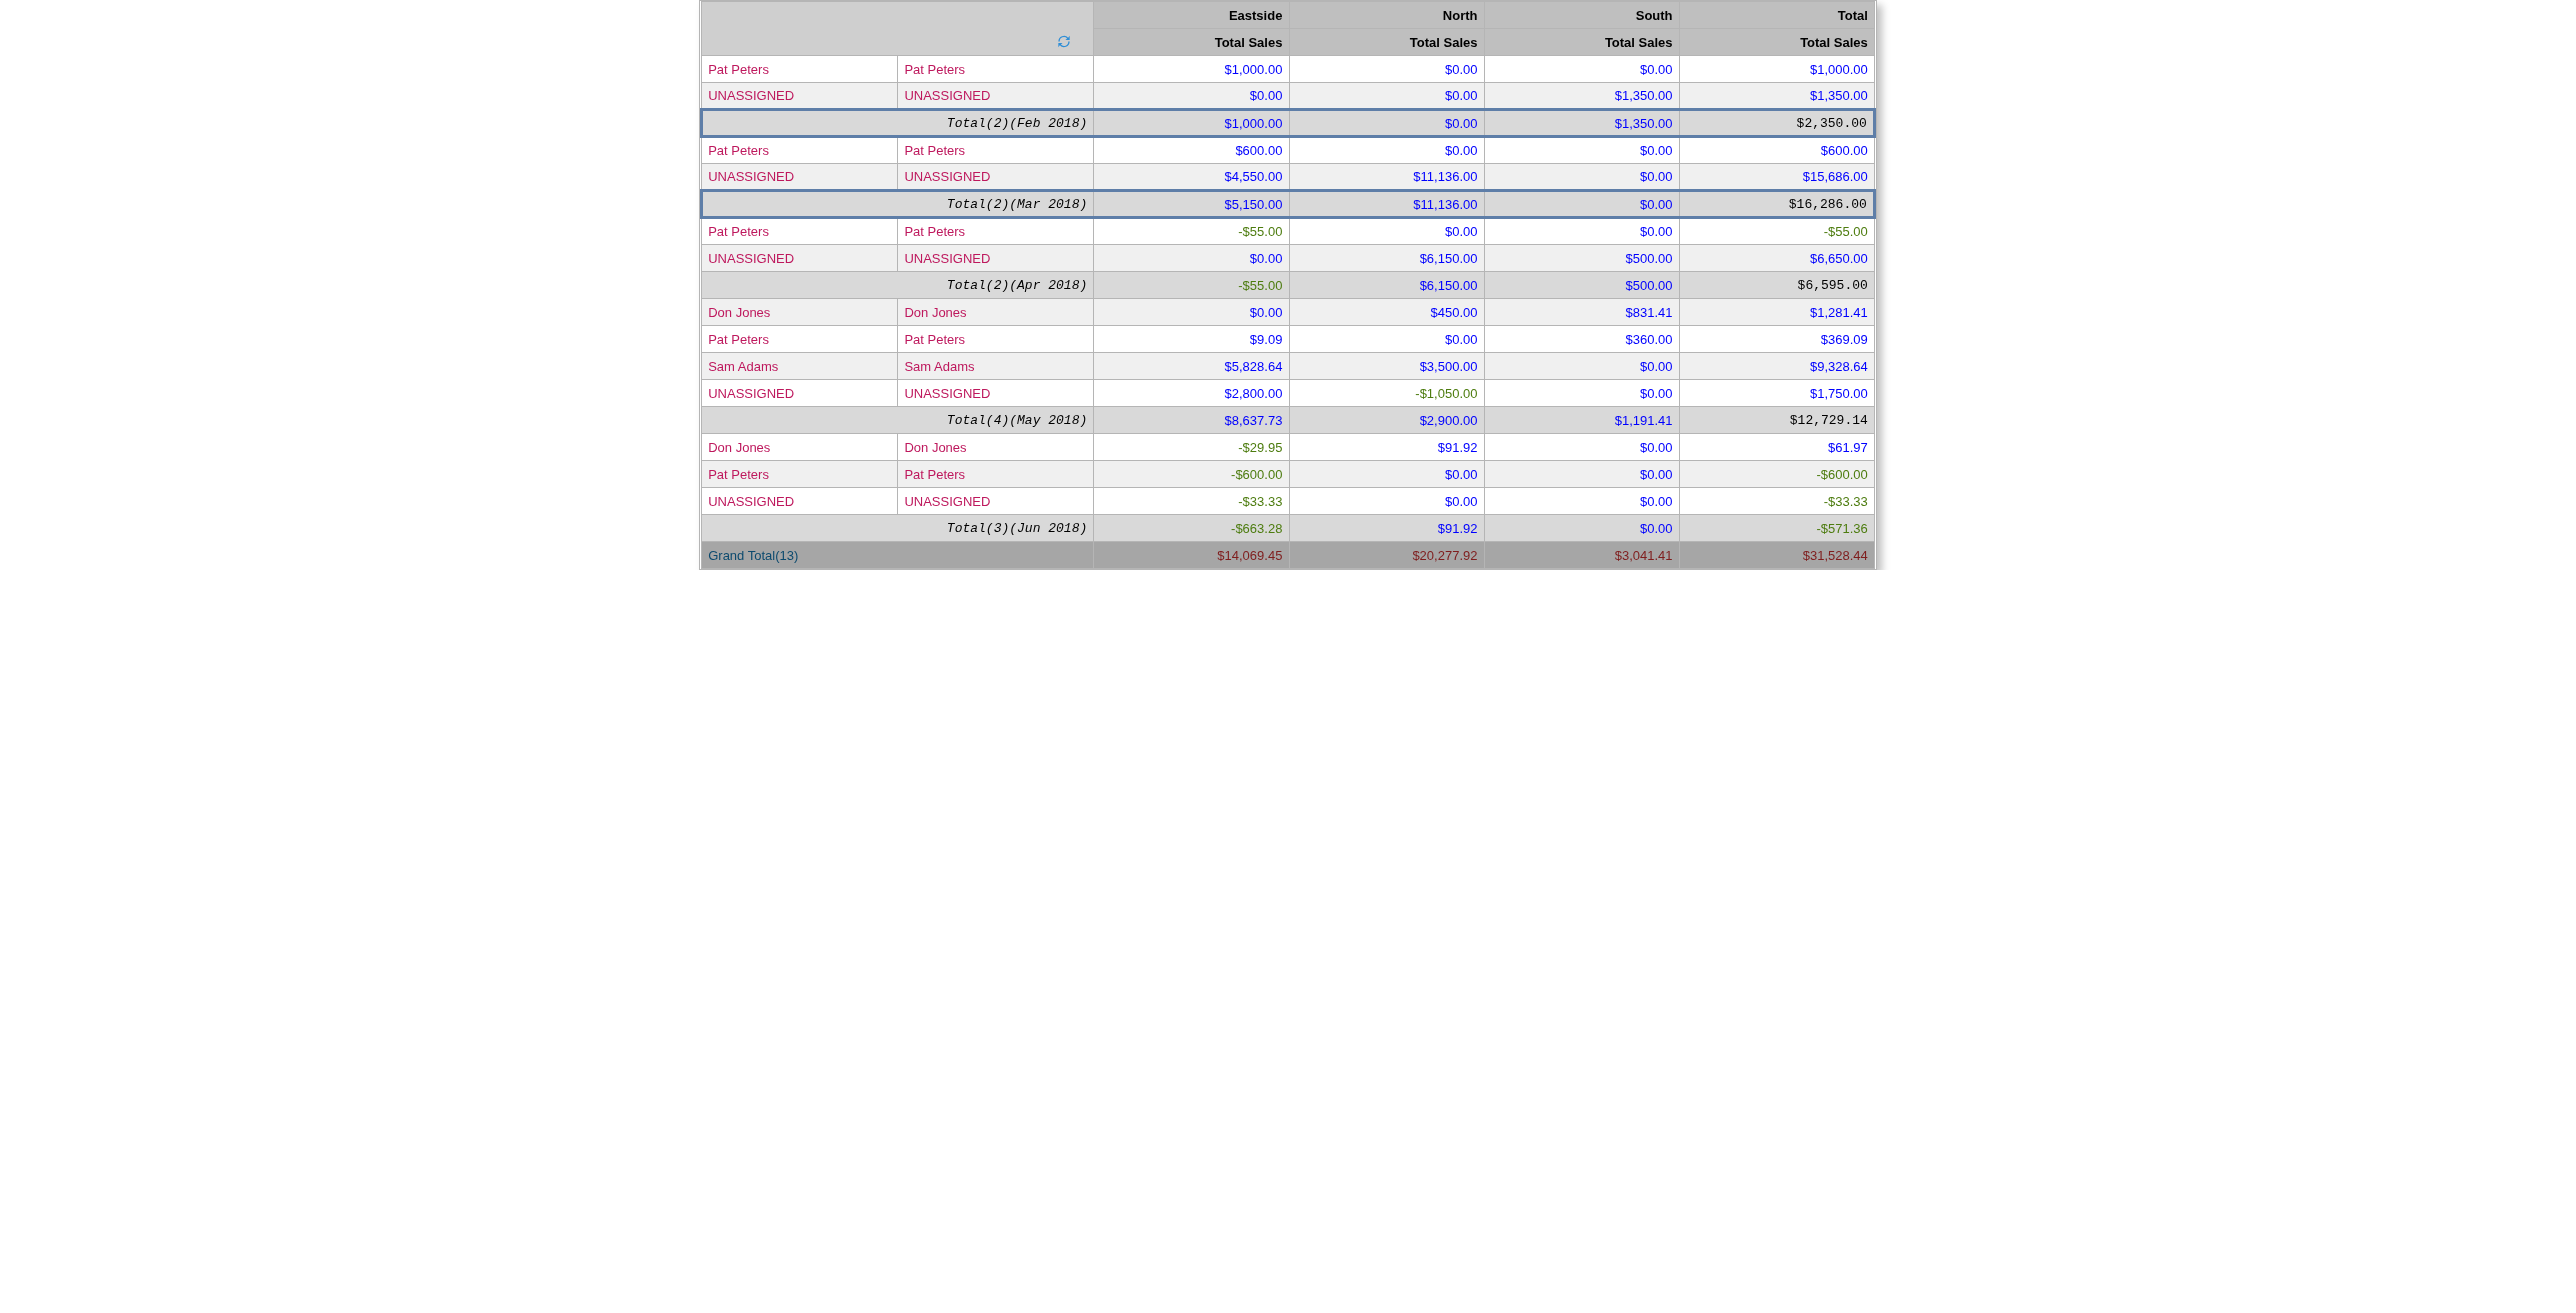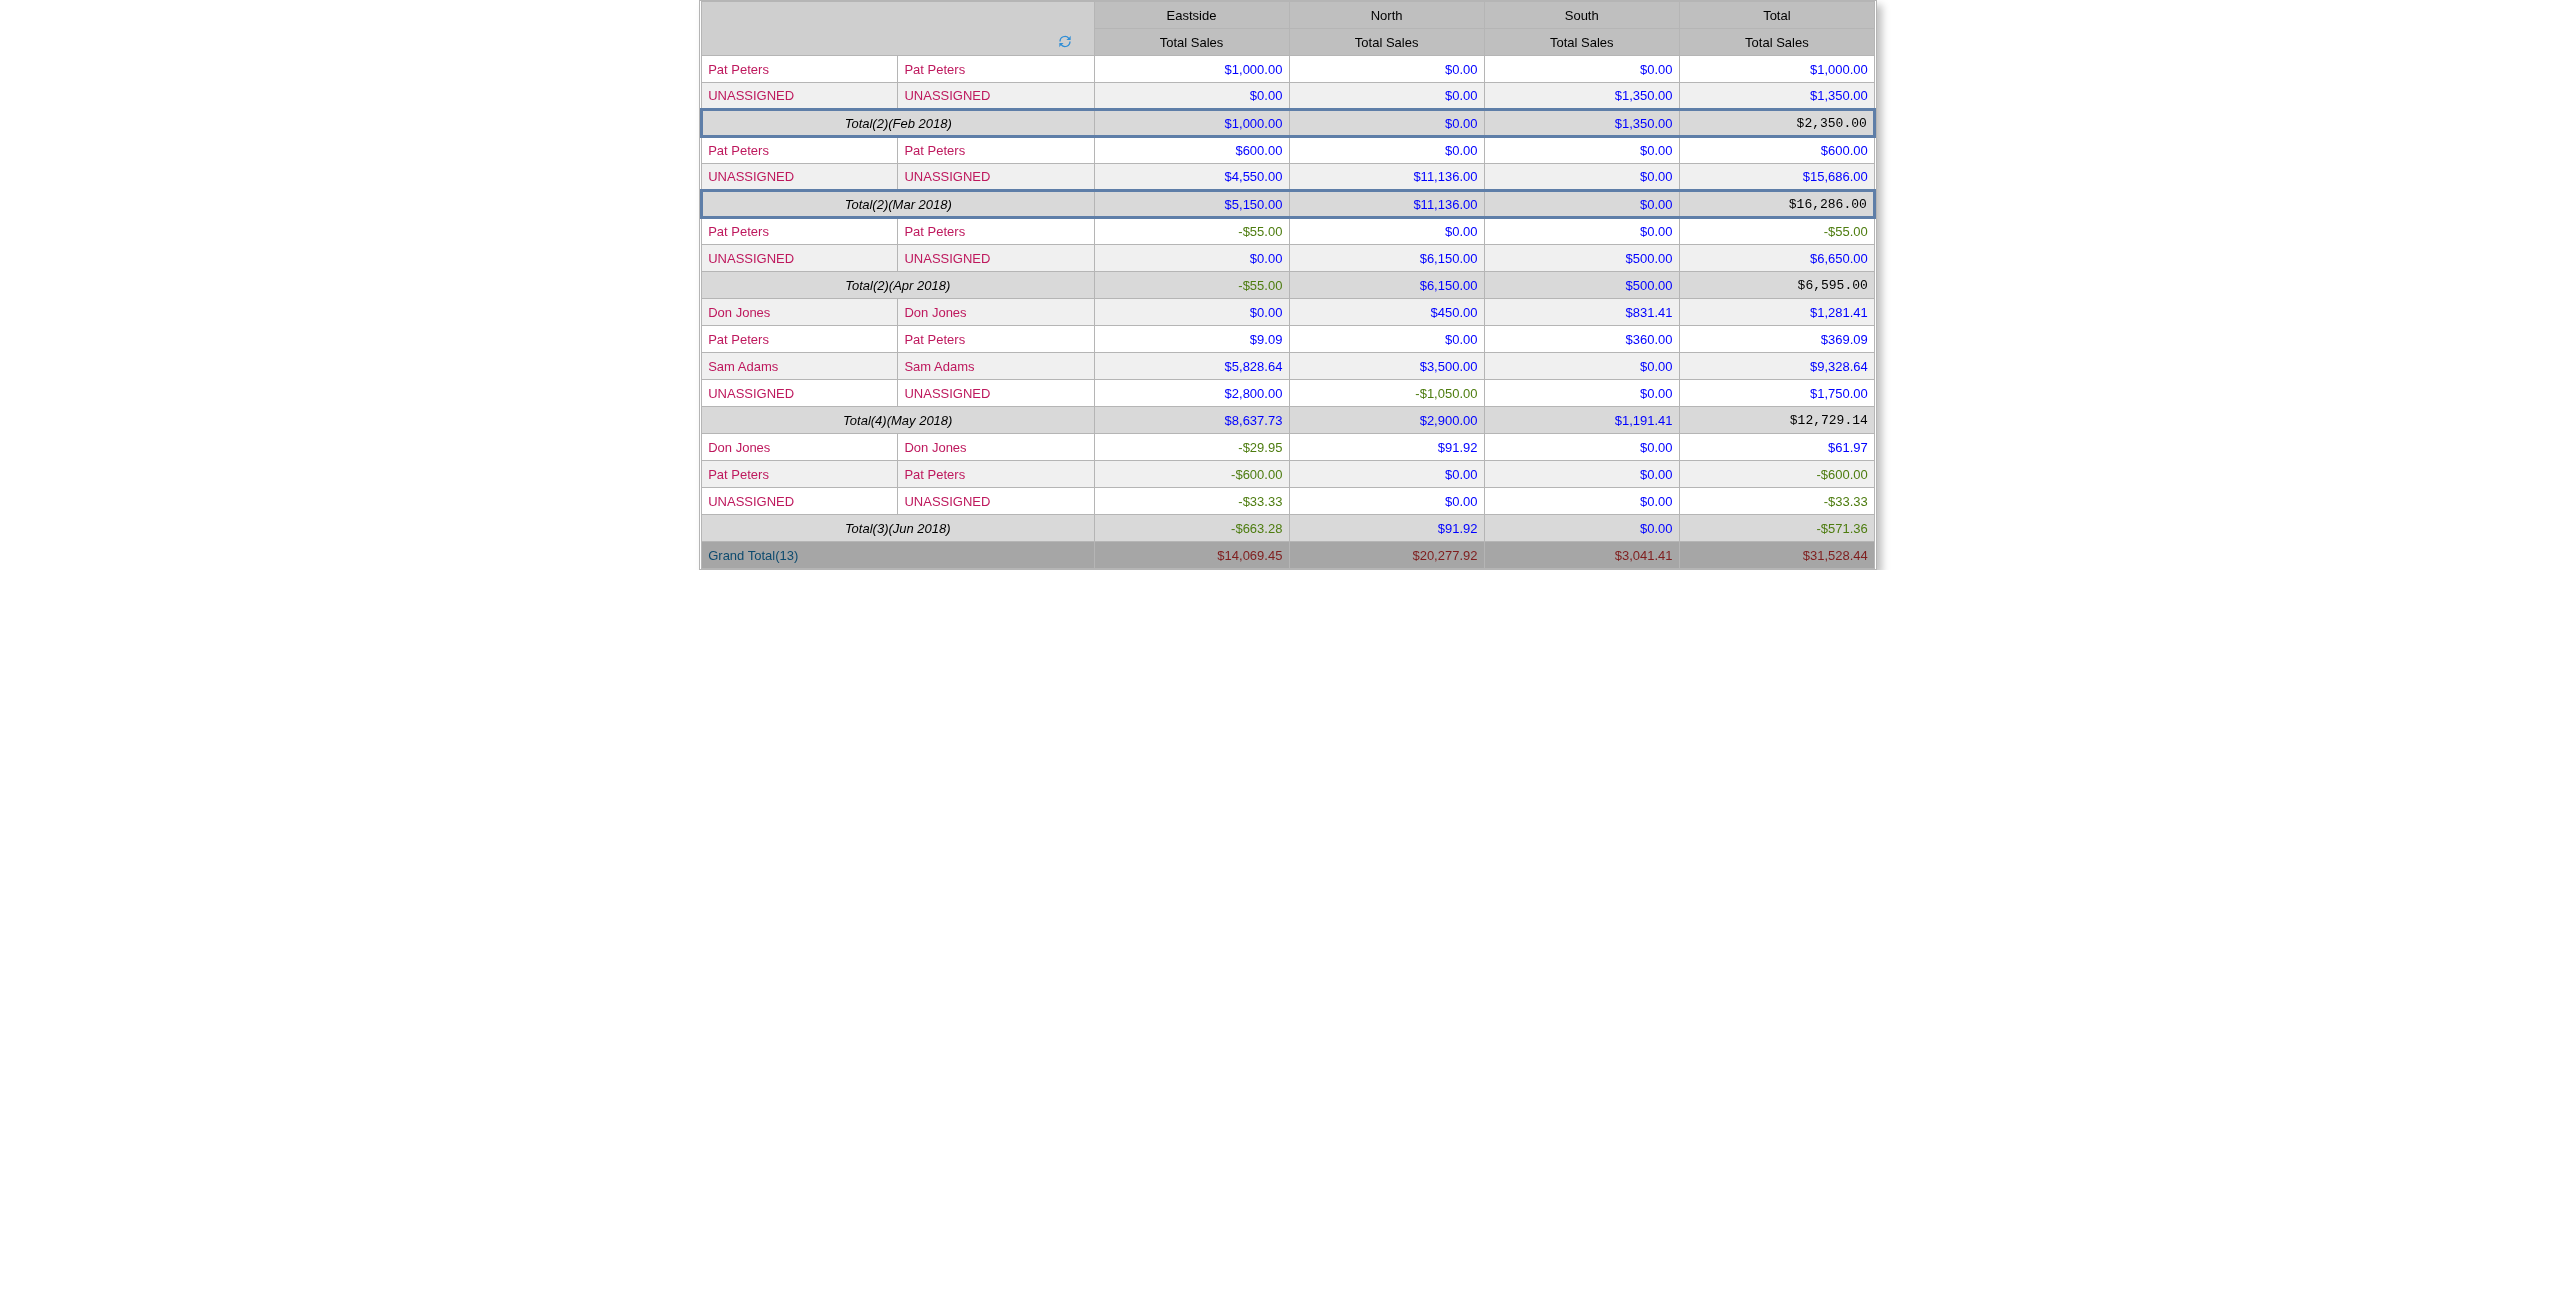"Eastside" th.header-cell { font-weight: normal -> bold; text-align: center -> right }
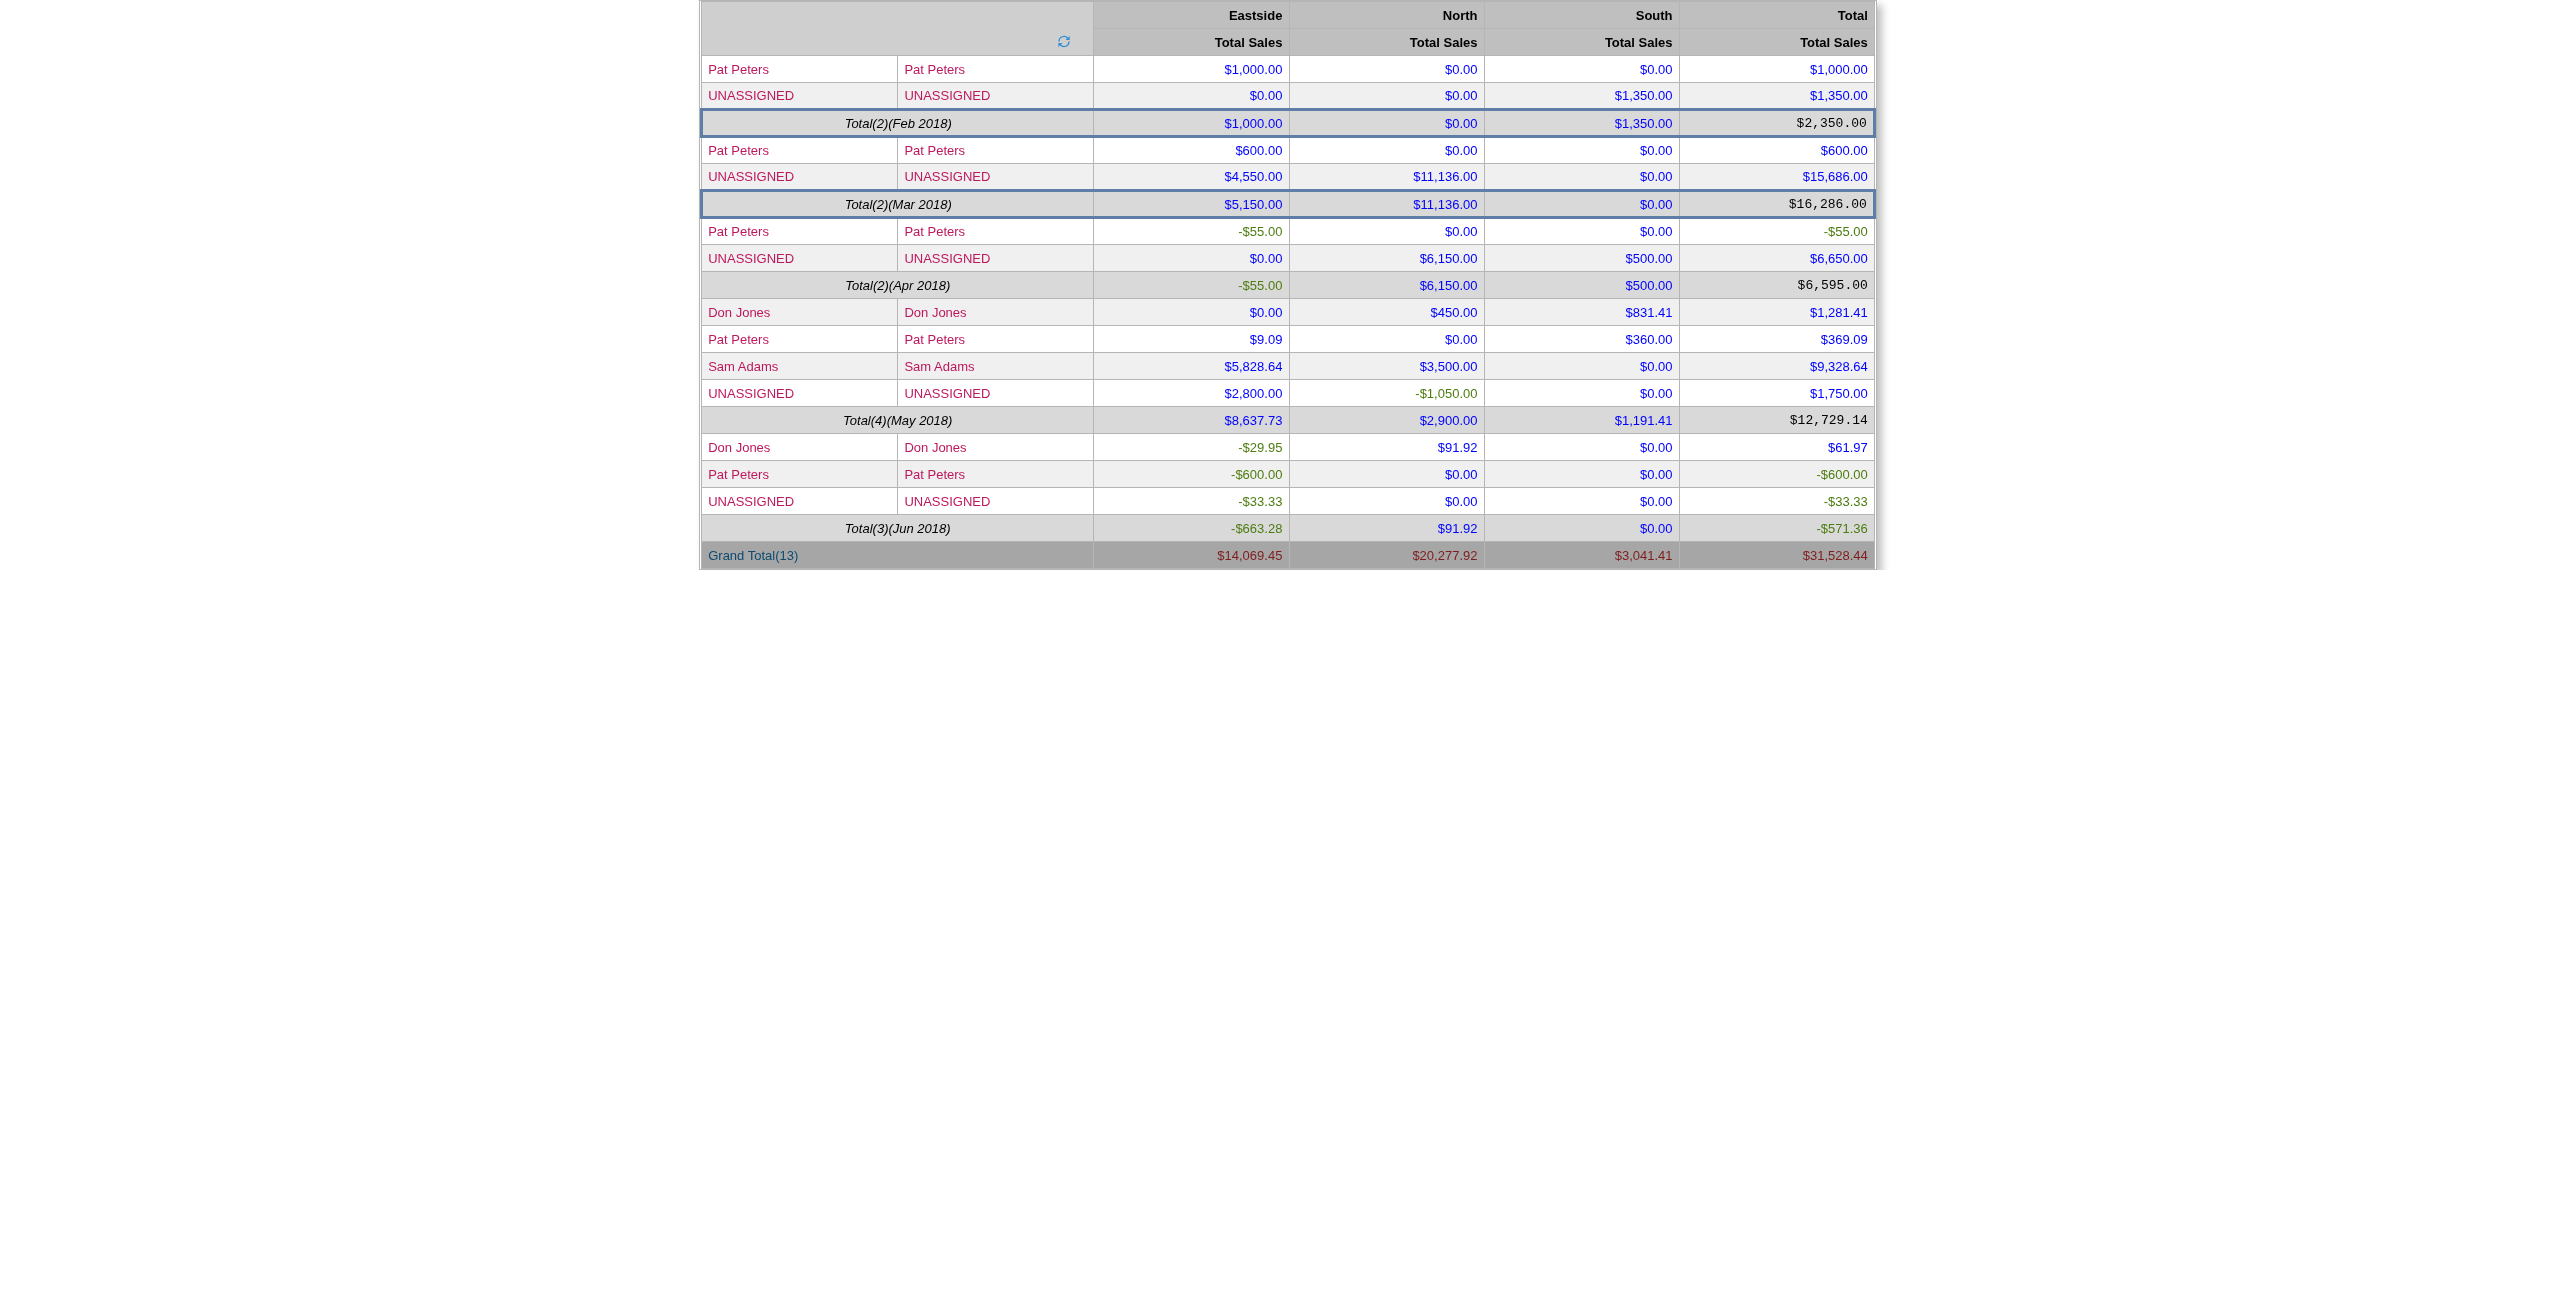"Total(2)(Feb 2018)" tr.subtotal td.sub-label { font-family: none -> Liberation Mono, monospace; text-align: center -> right }
